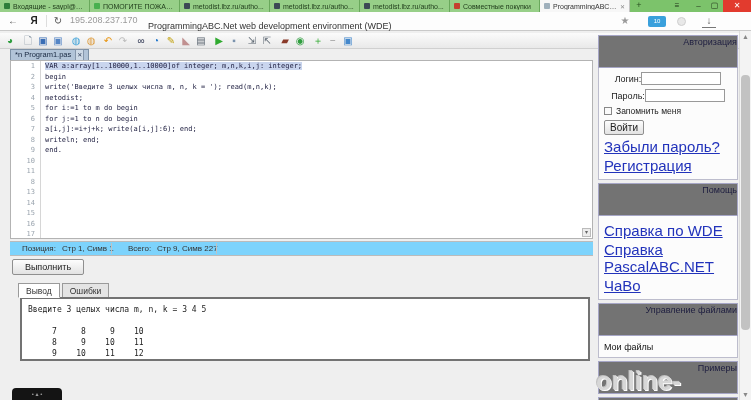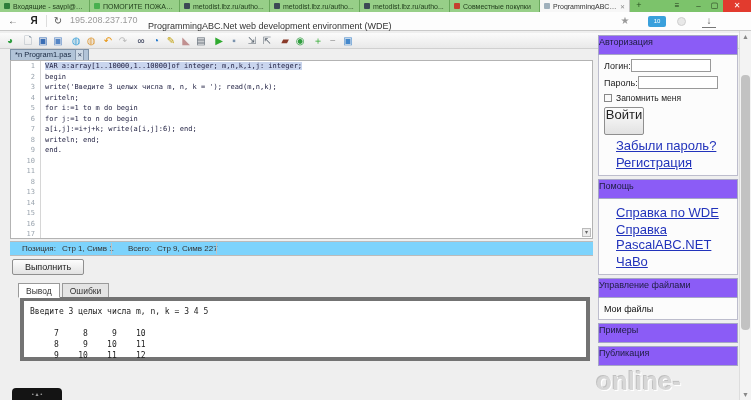"Авторизация" .sb-header { background: #8b5cf6 -> #737373; height: 20px -> 33px; text-align: left -> right }
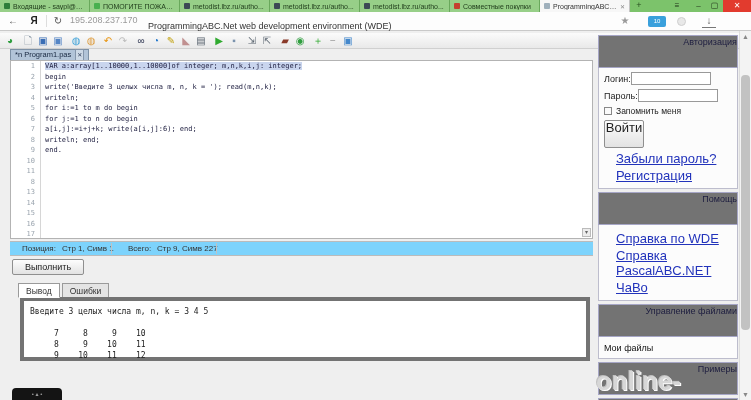"Логин:" .authrow { justify-content: flex-start -> center }
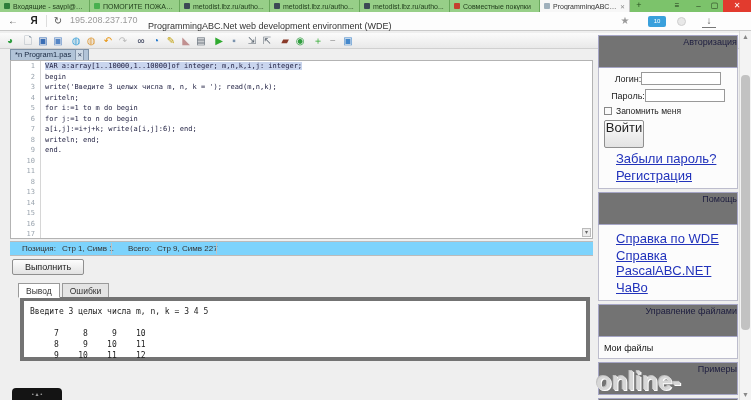"writeln;" span { text: writeln -> metodist }
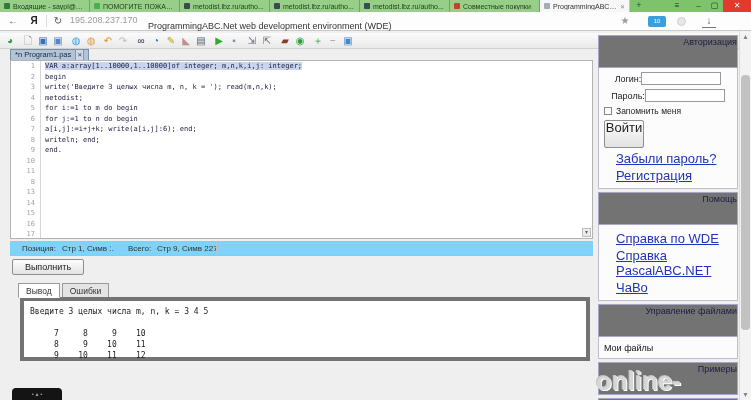"Войти" .loginbtn { font-size: 13px -> 10px; height: 28px -> 15px }
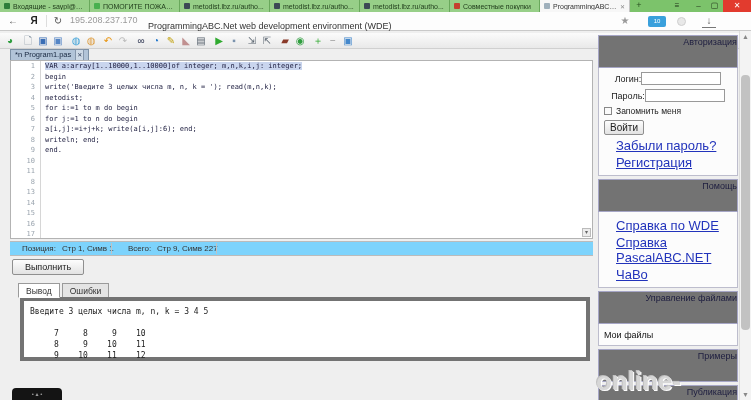"Забыли пароль?" a.sblink { font-size: 13px -> 15px; margin: 2px 12px -> 2px 0 }
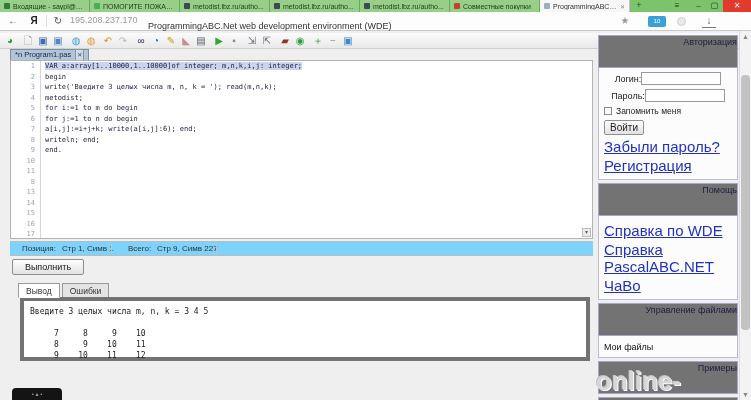"Введите 3 целых числа m," .console { border: 4px solid #737373 -> 2px solid #737373 }
